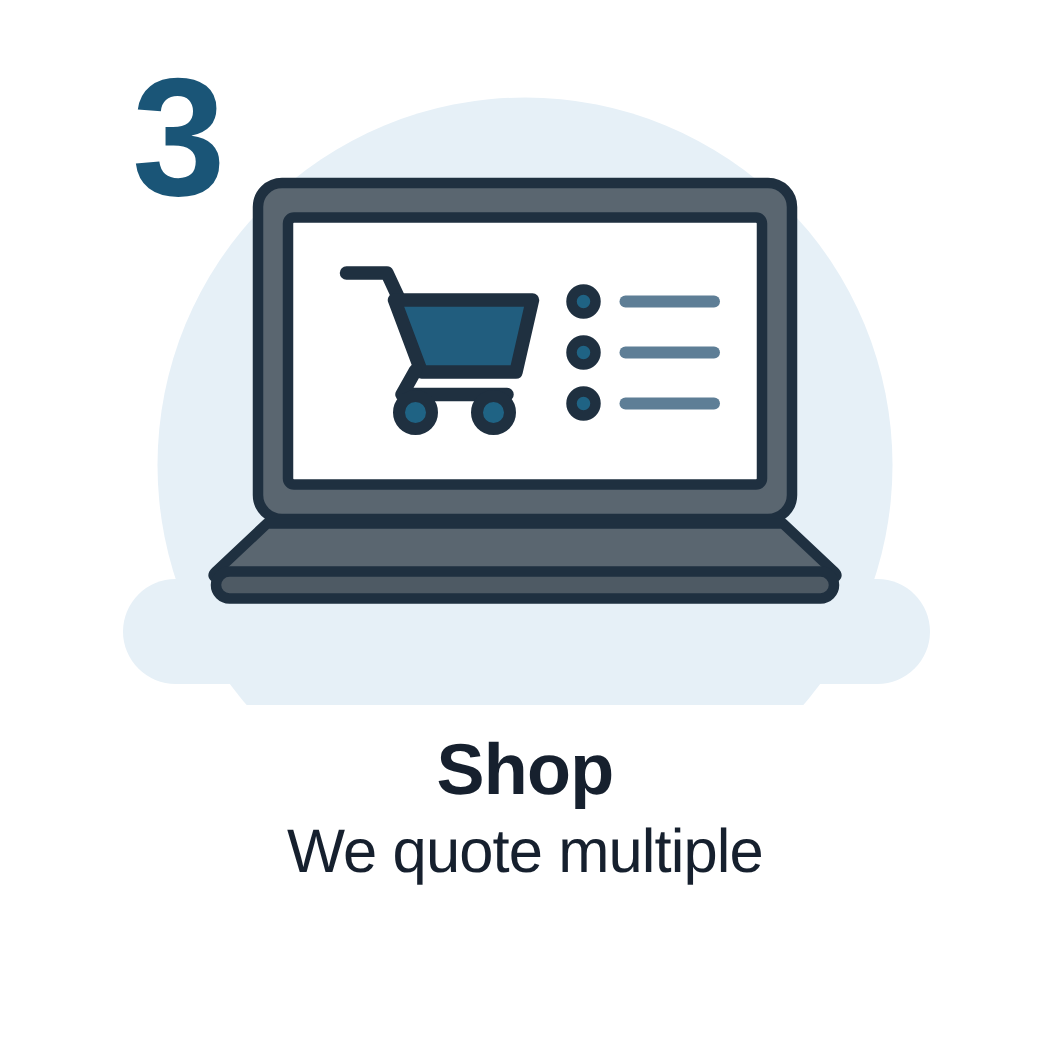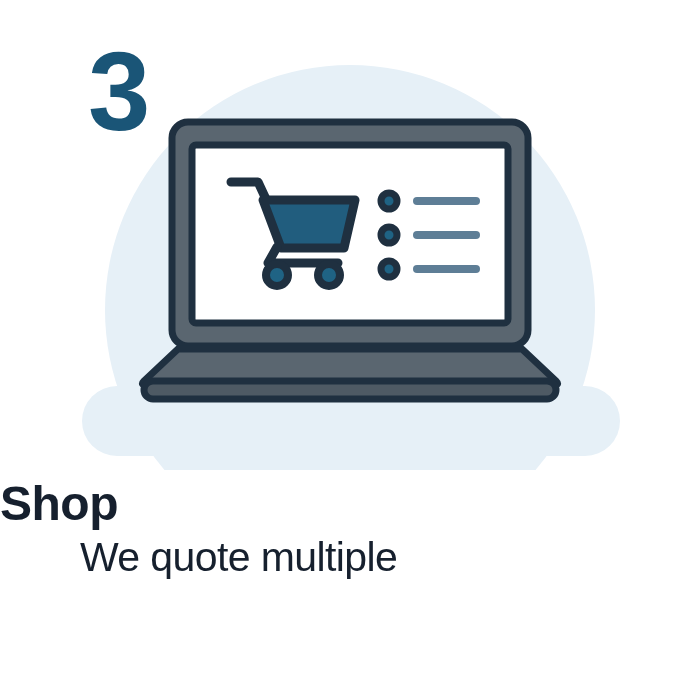"Shop" #caption { text-align: left -> center; top: 478px -> 488px }
